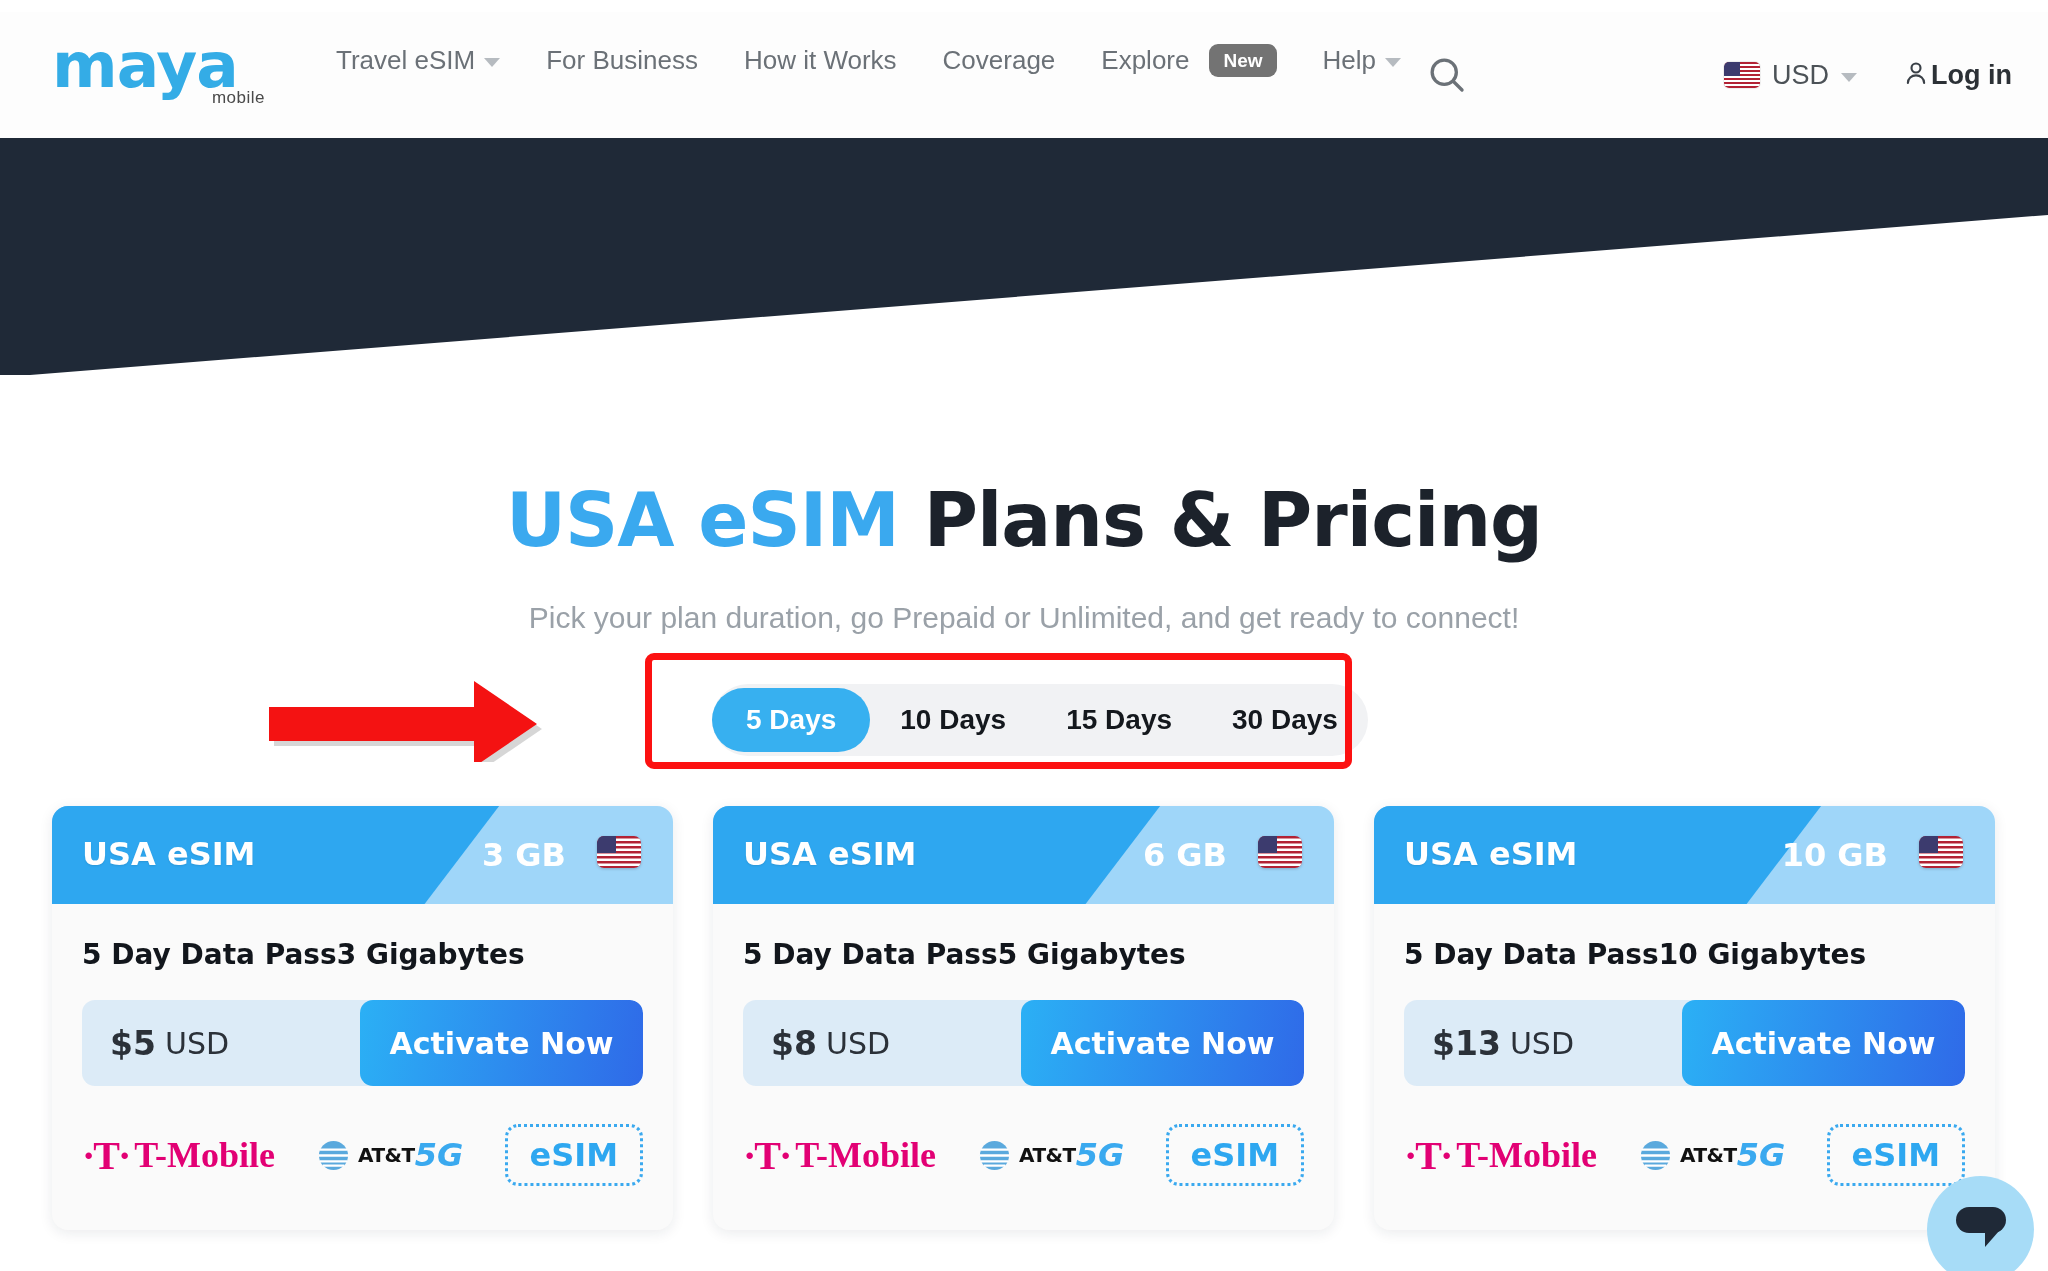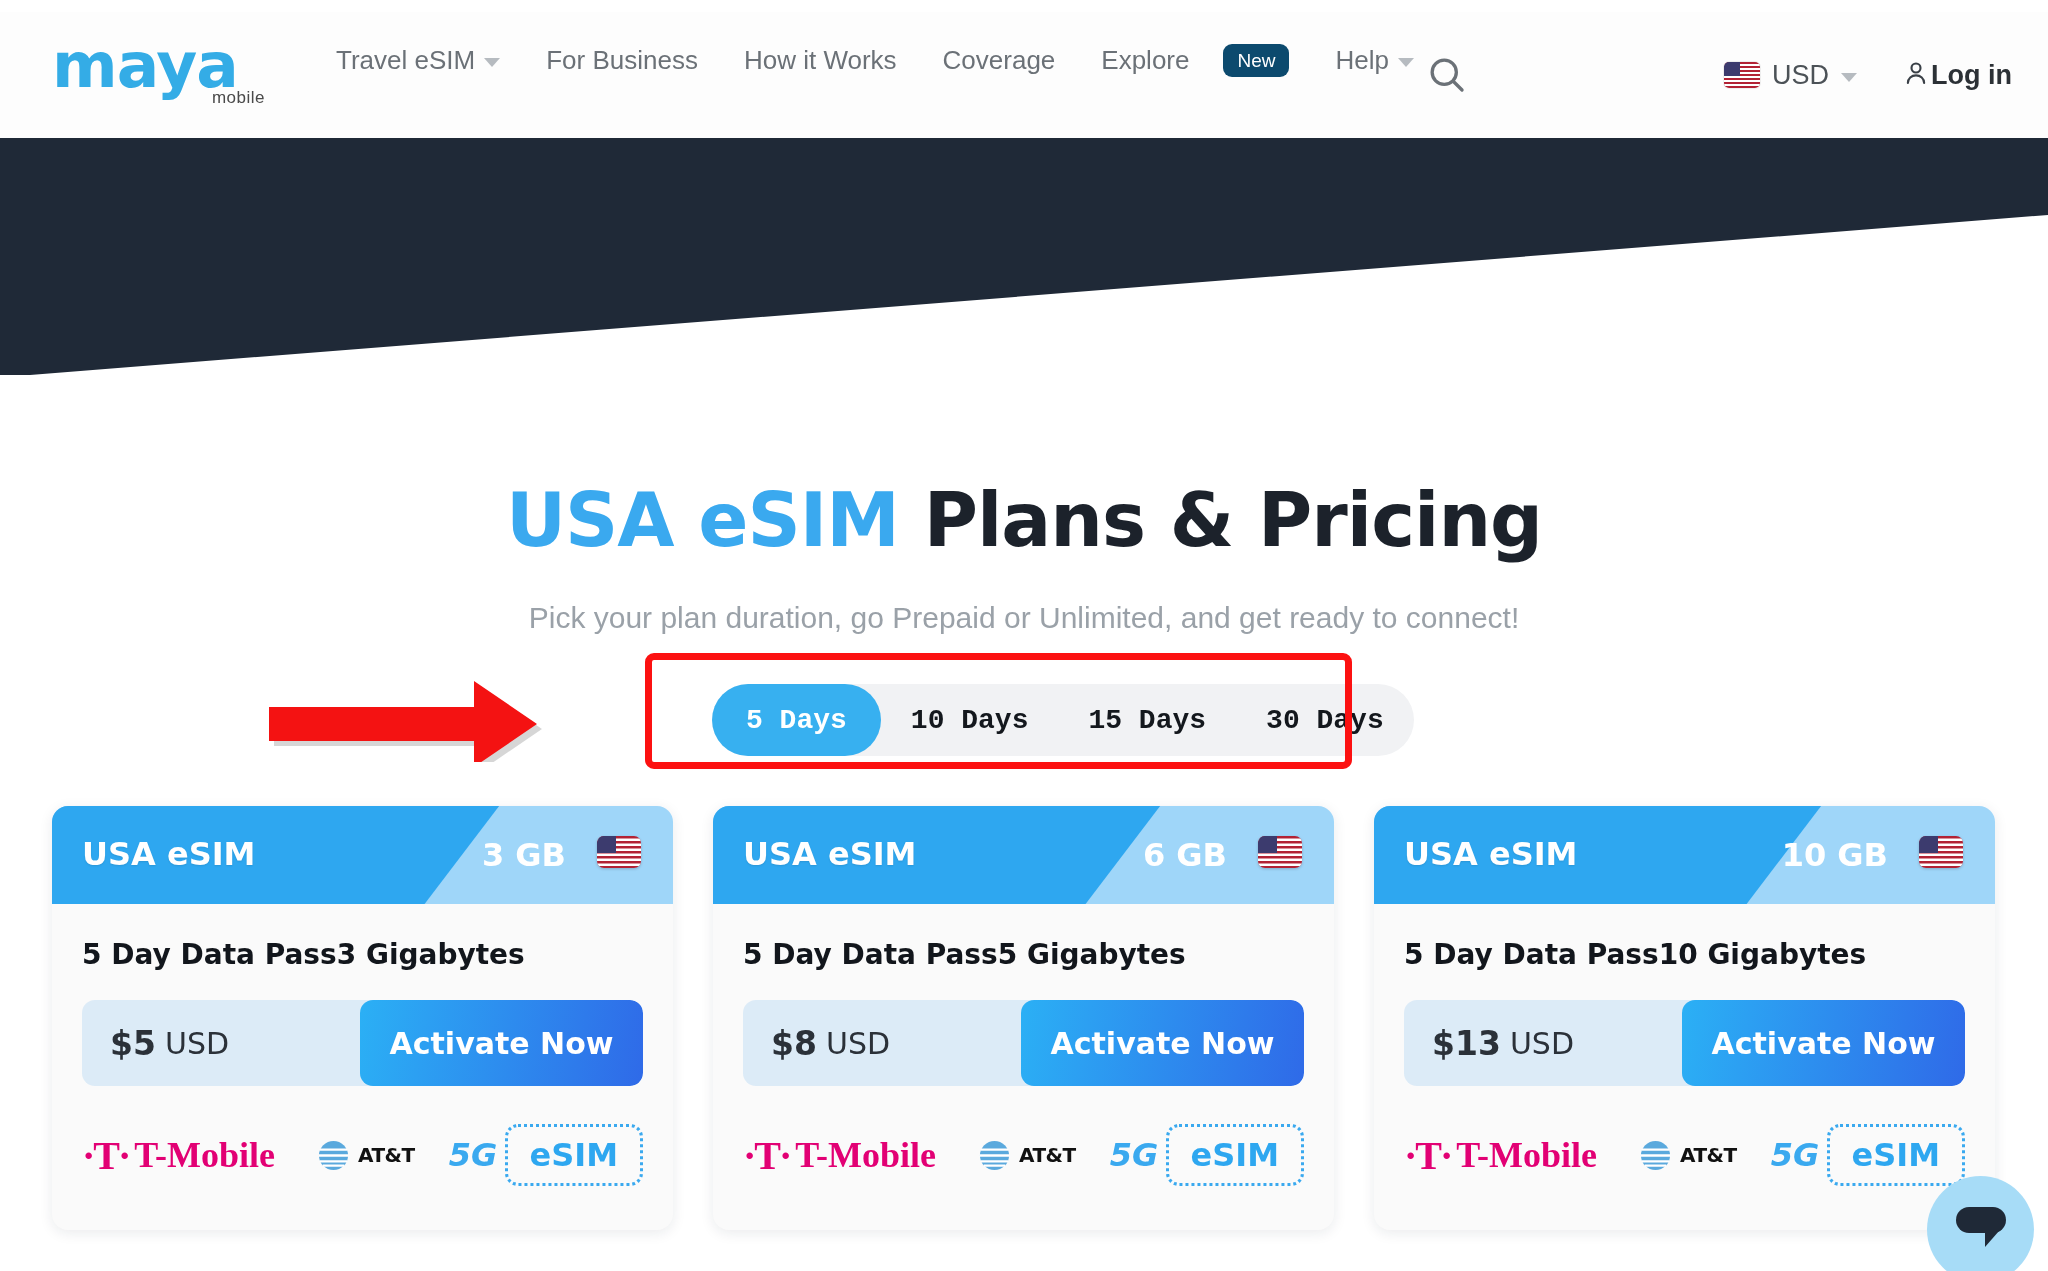"New" .badge-new { background: #0c4a6e -> #737373; font-weight: 400 -> 700; margin-left: 25px -> 11px }
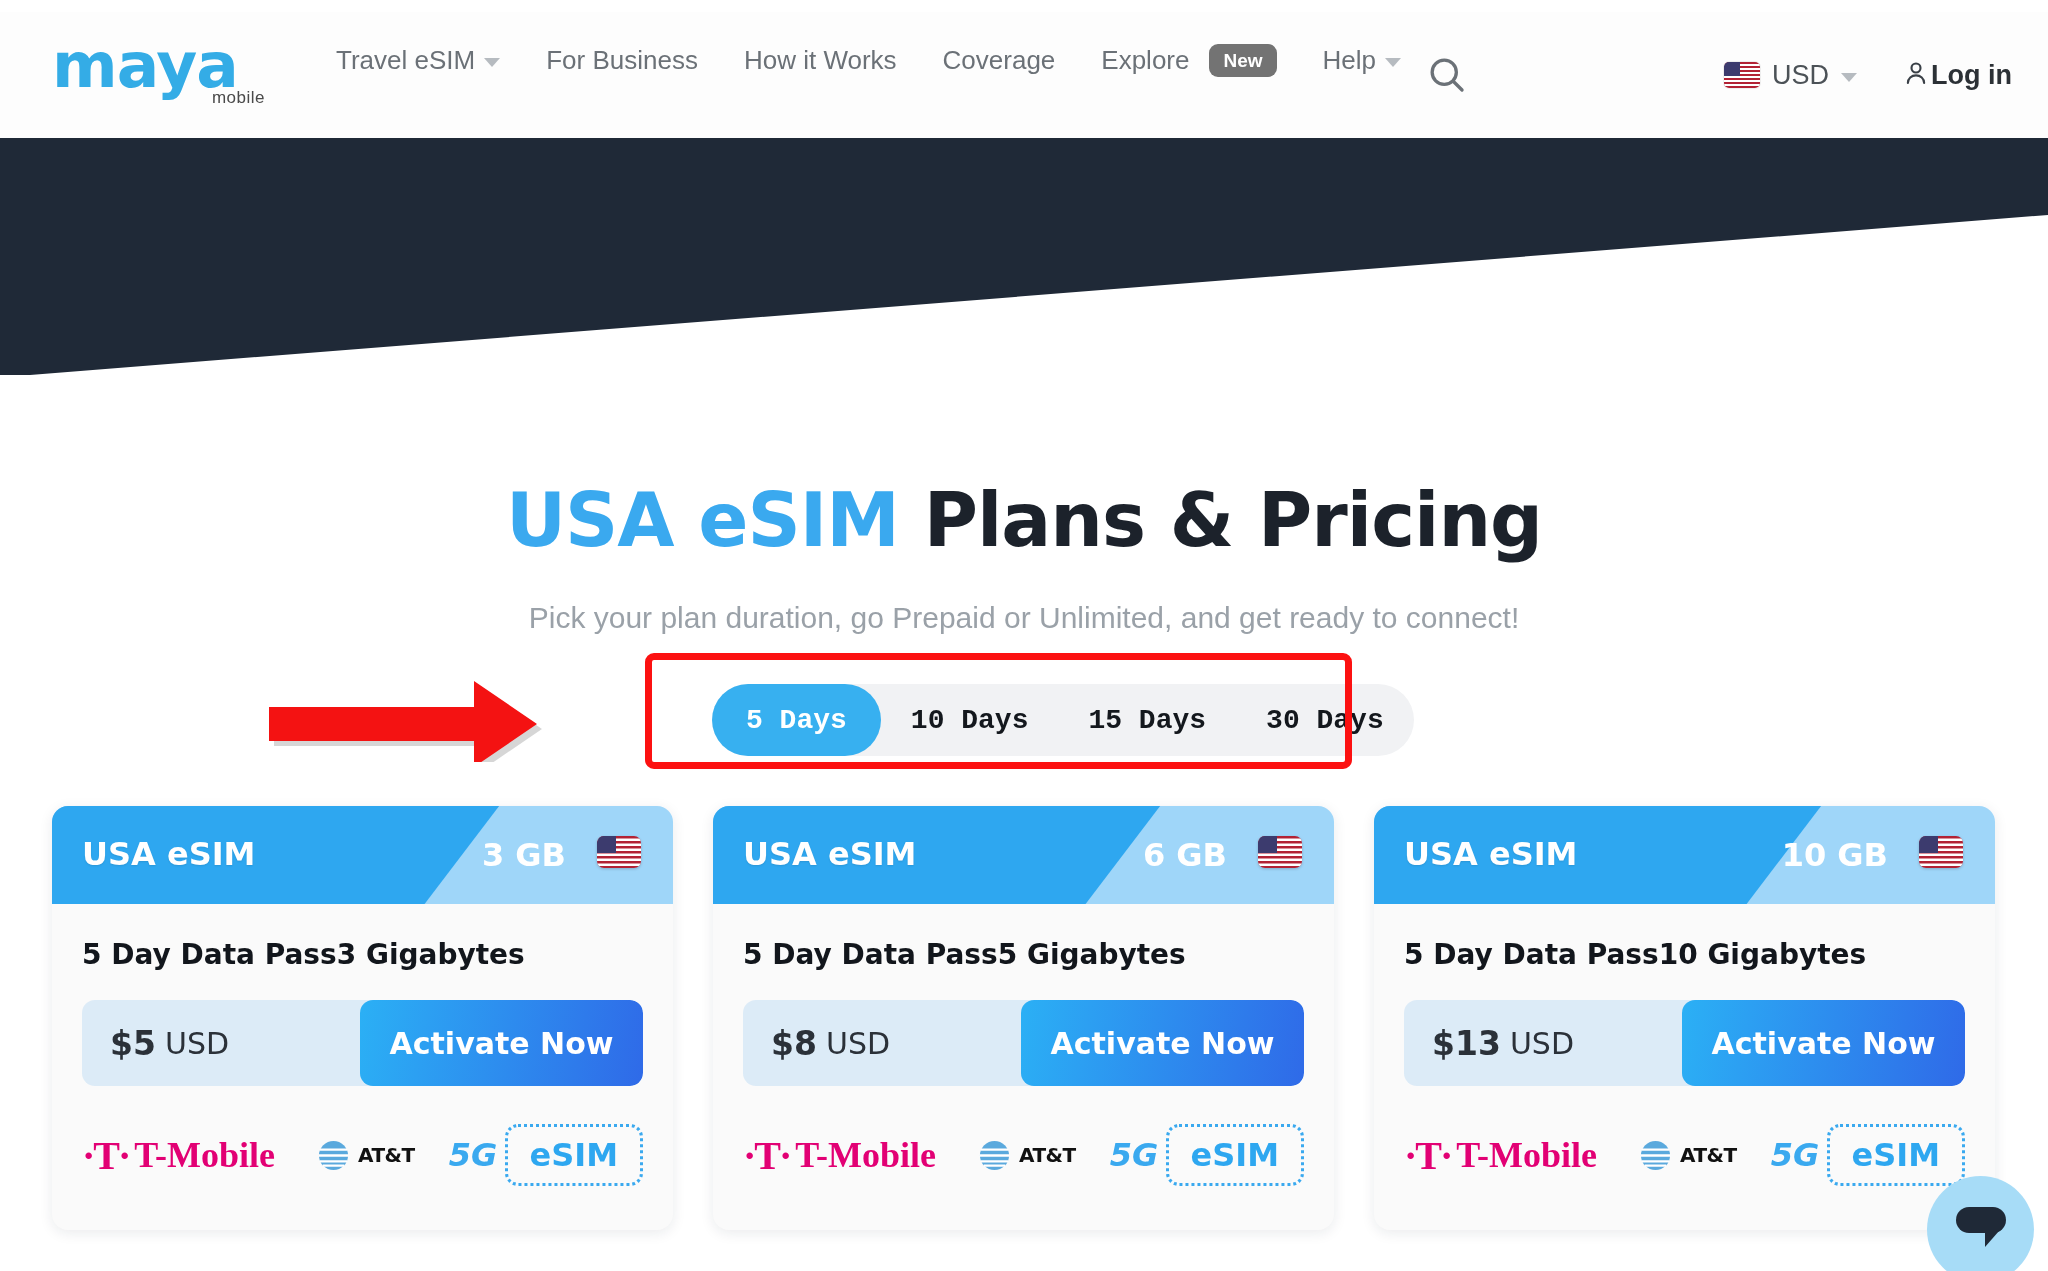"5 Days" .tab { font-family: Liberation Mono, monospace -> Liberation Sans, sans-serif; height: 72px -> 64px }
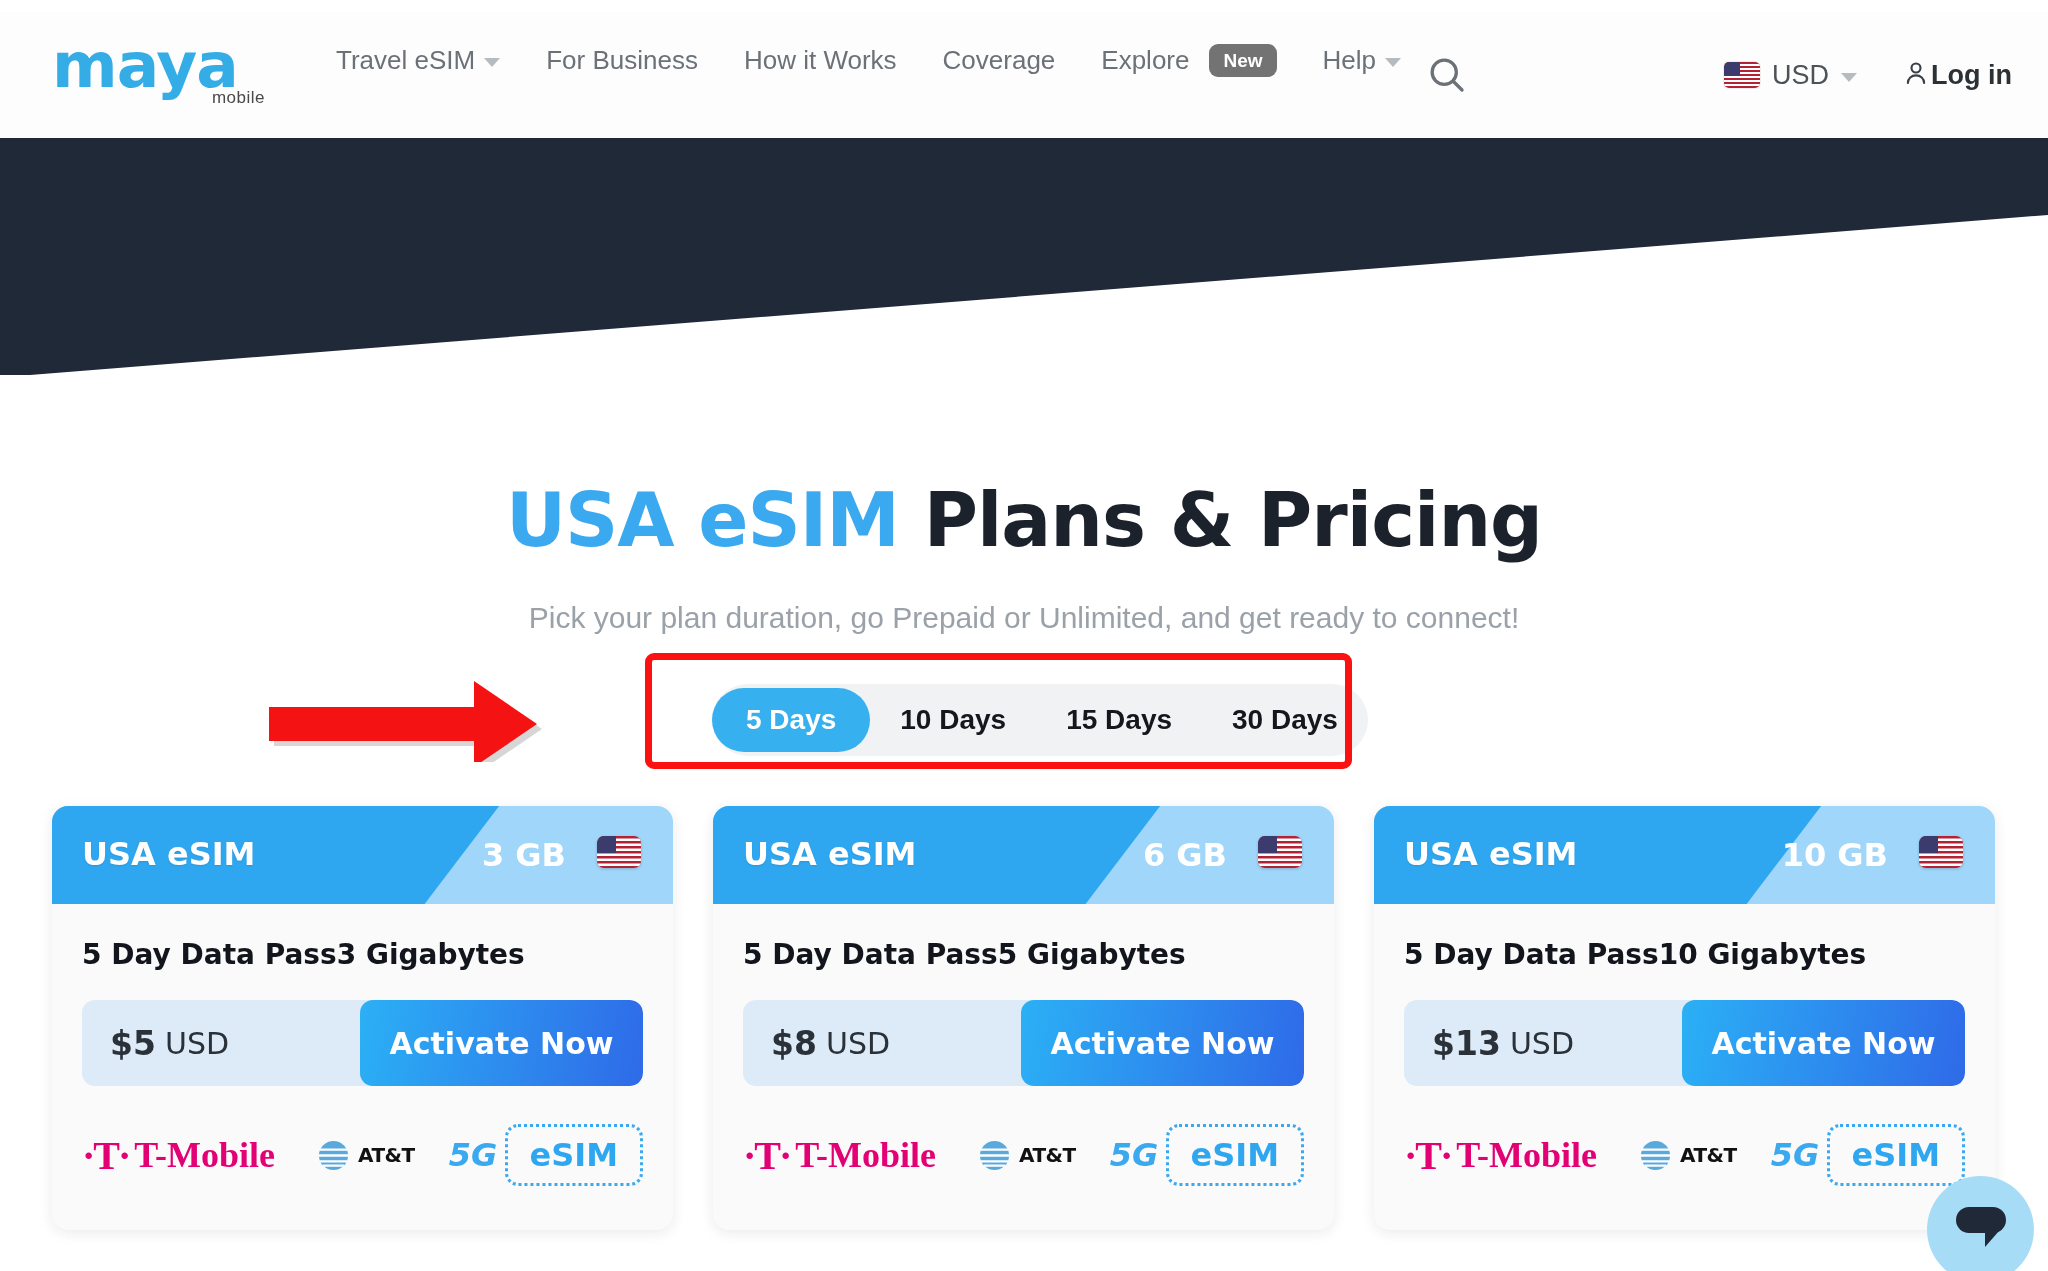"5G" .fiveg { margin-left: 34px -> none }
